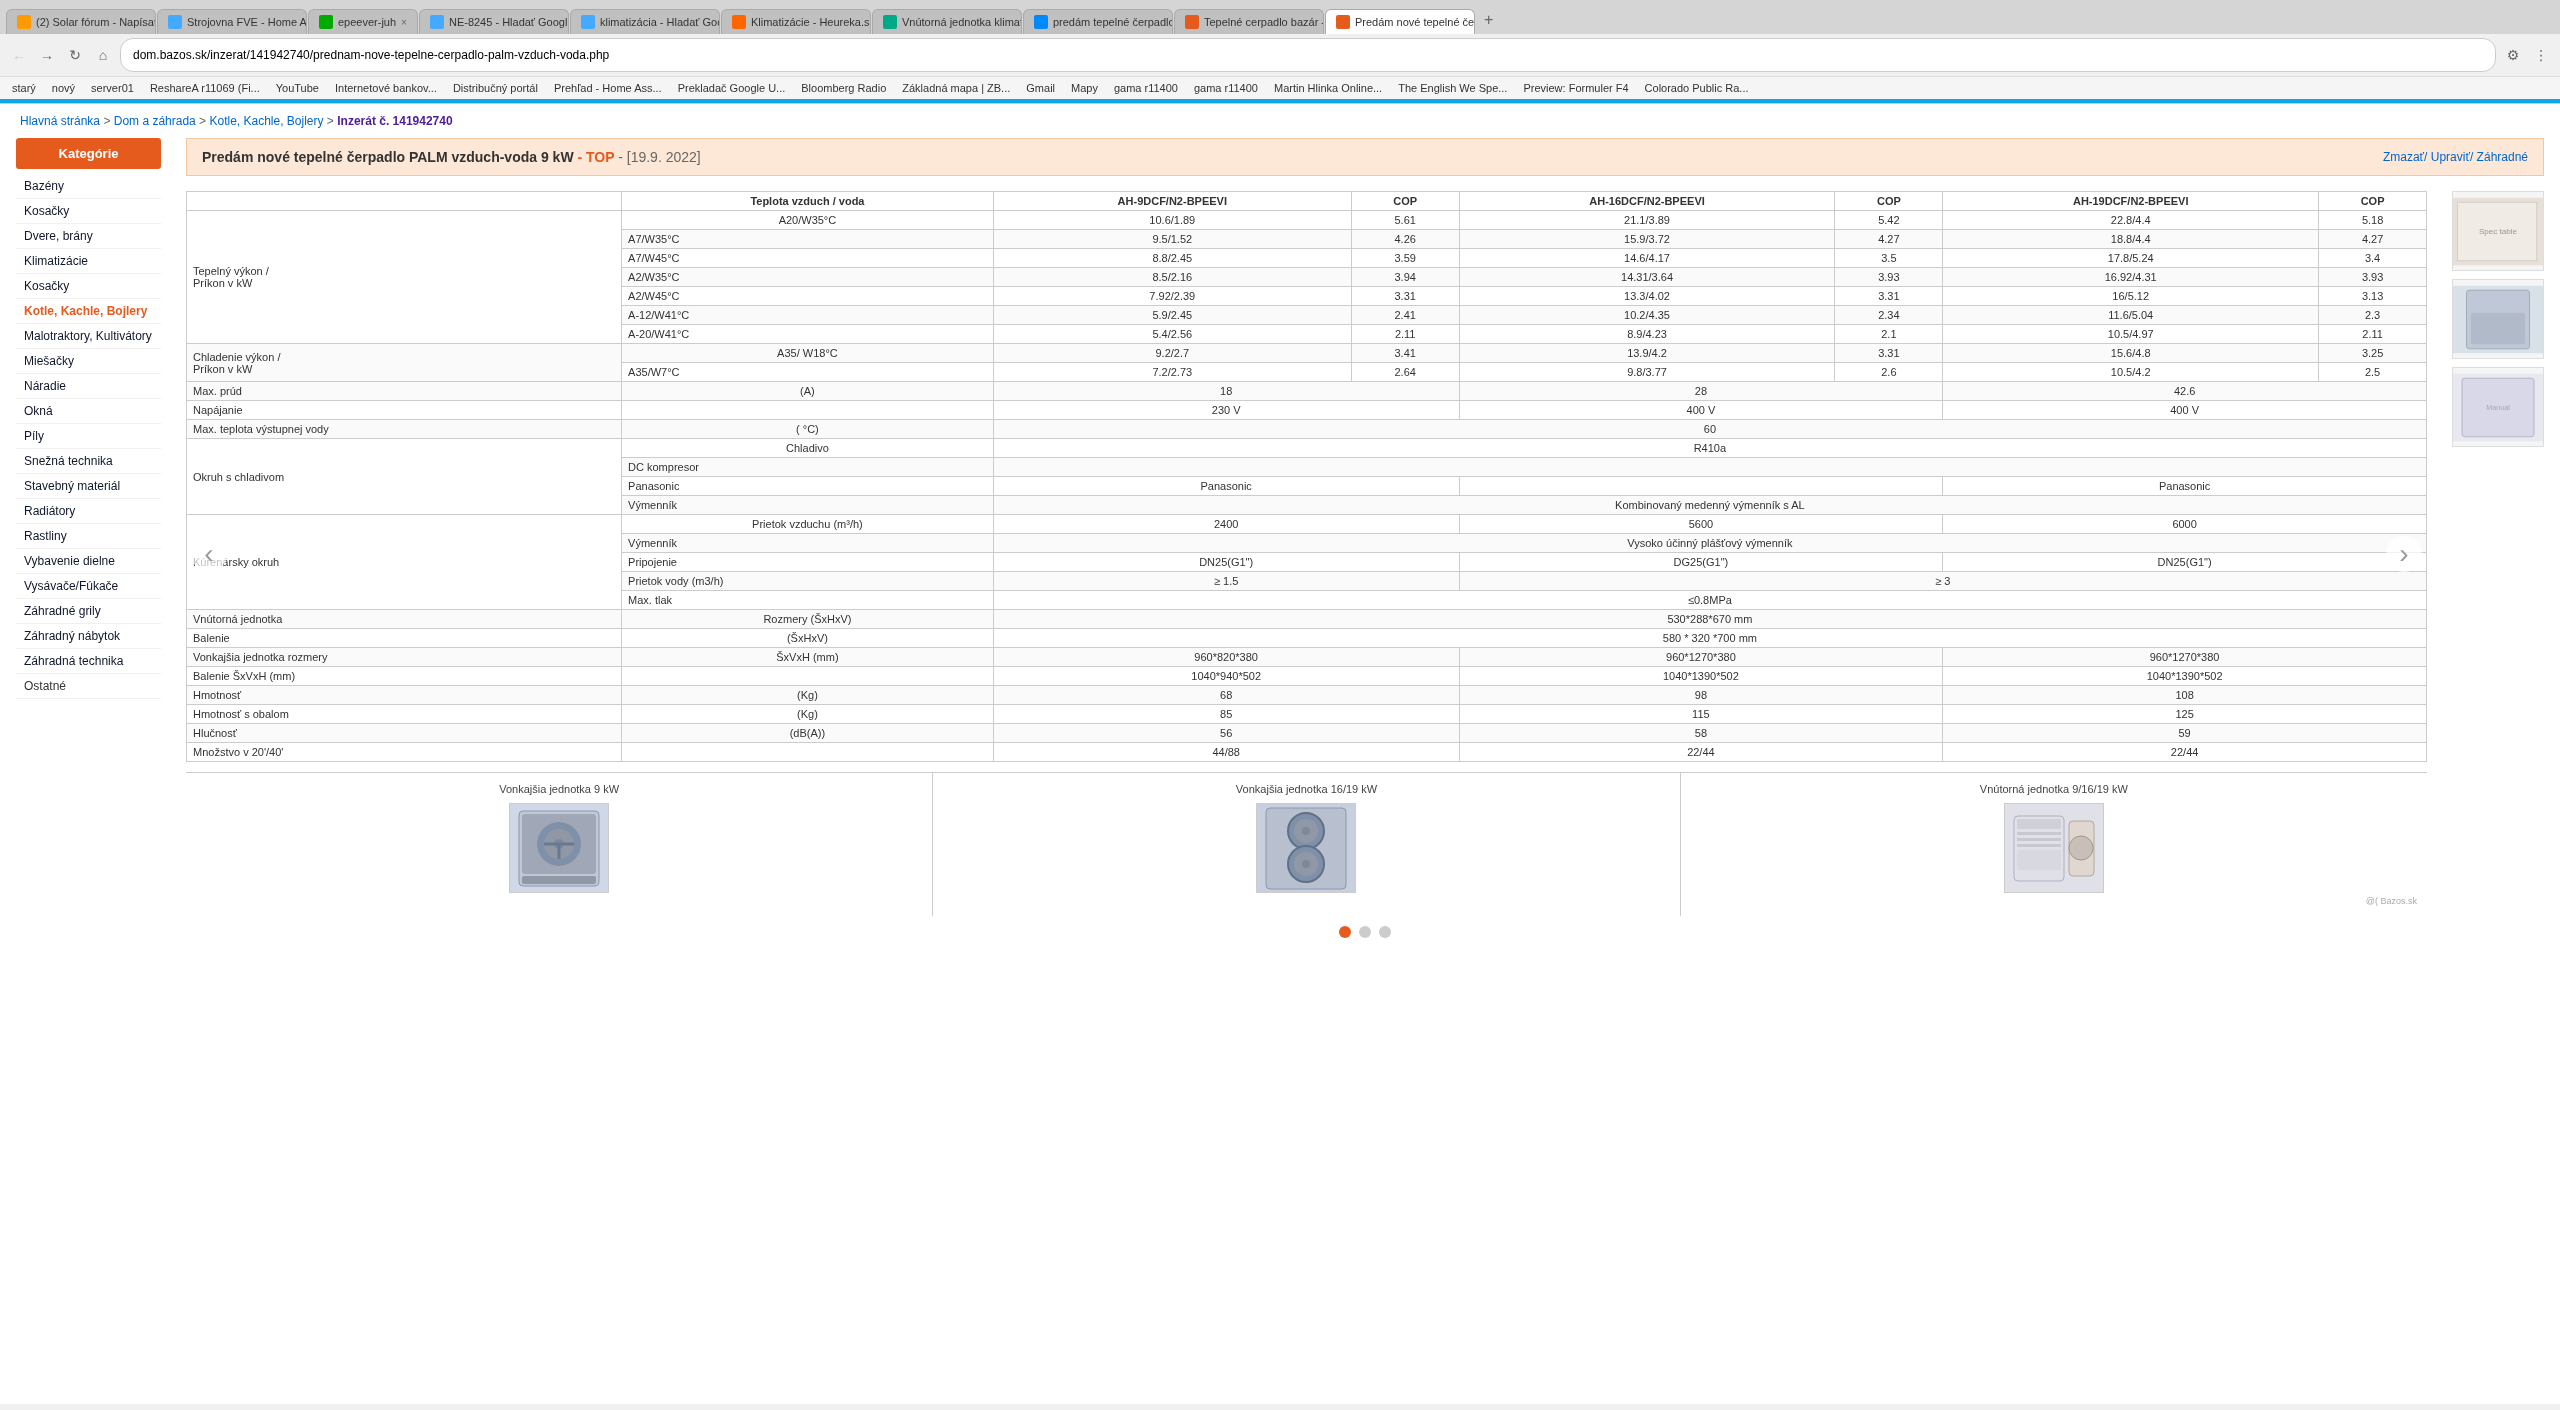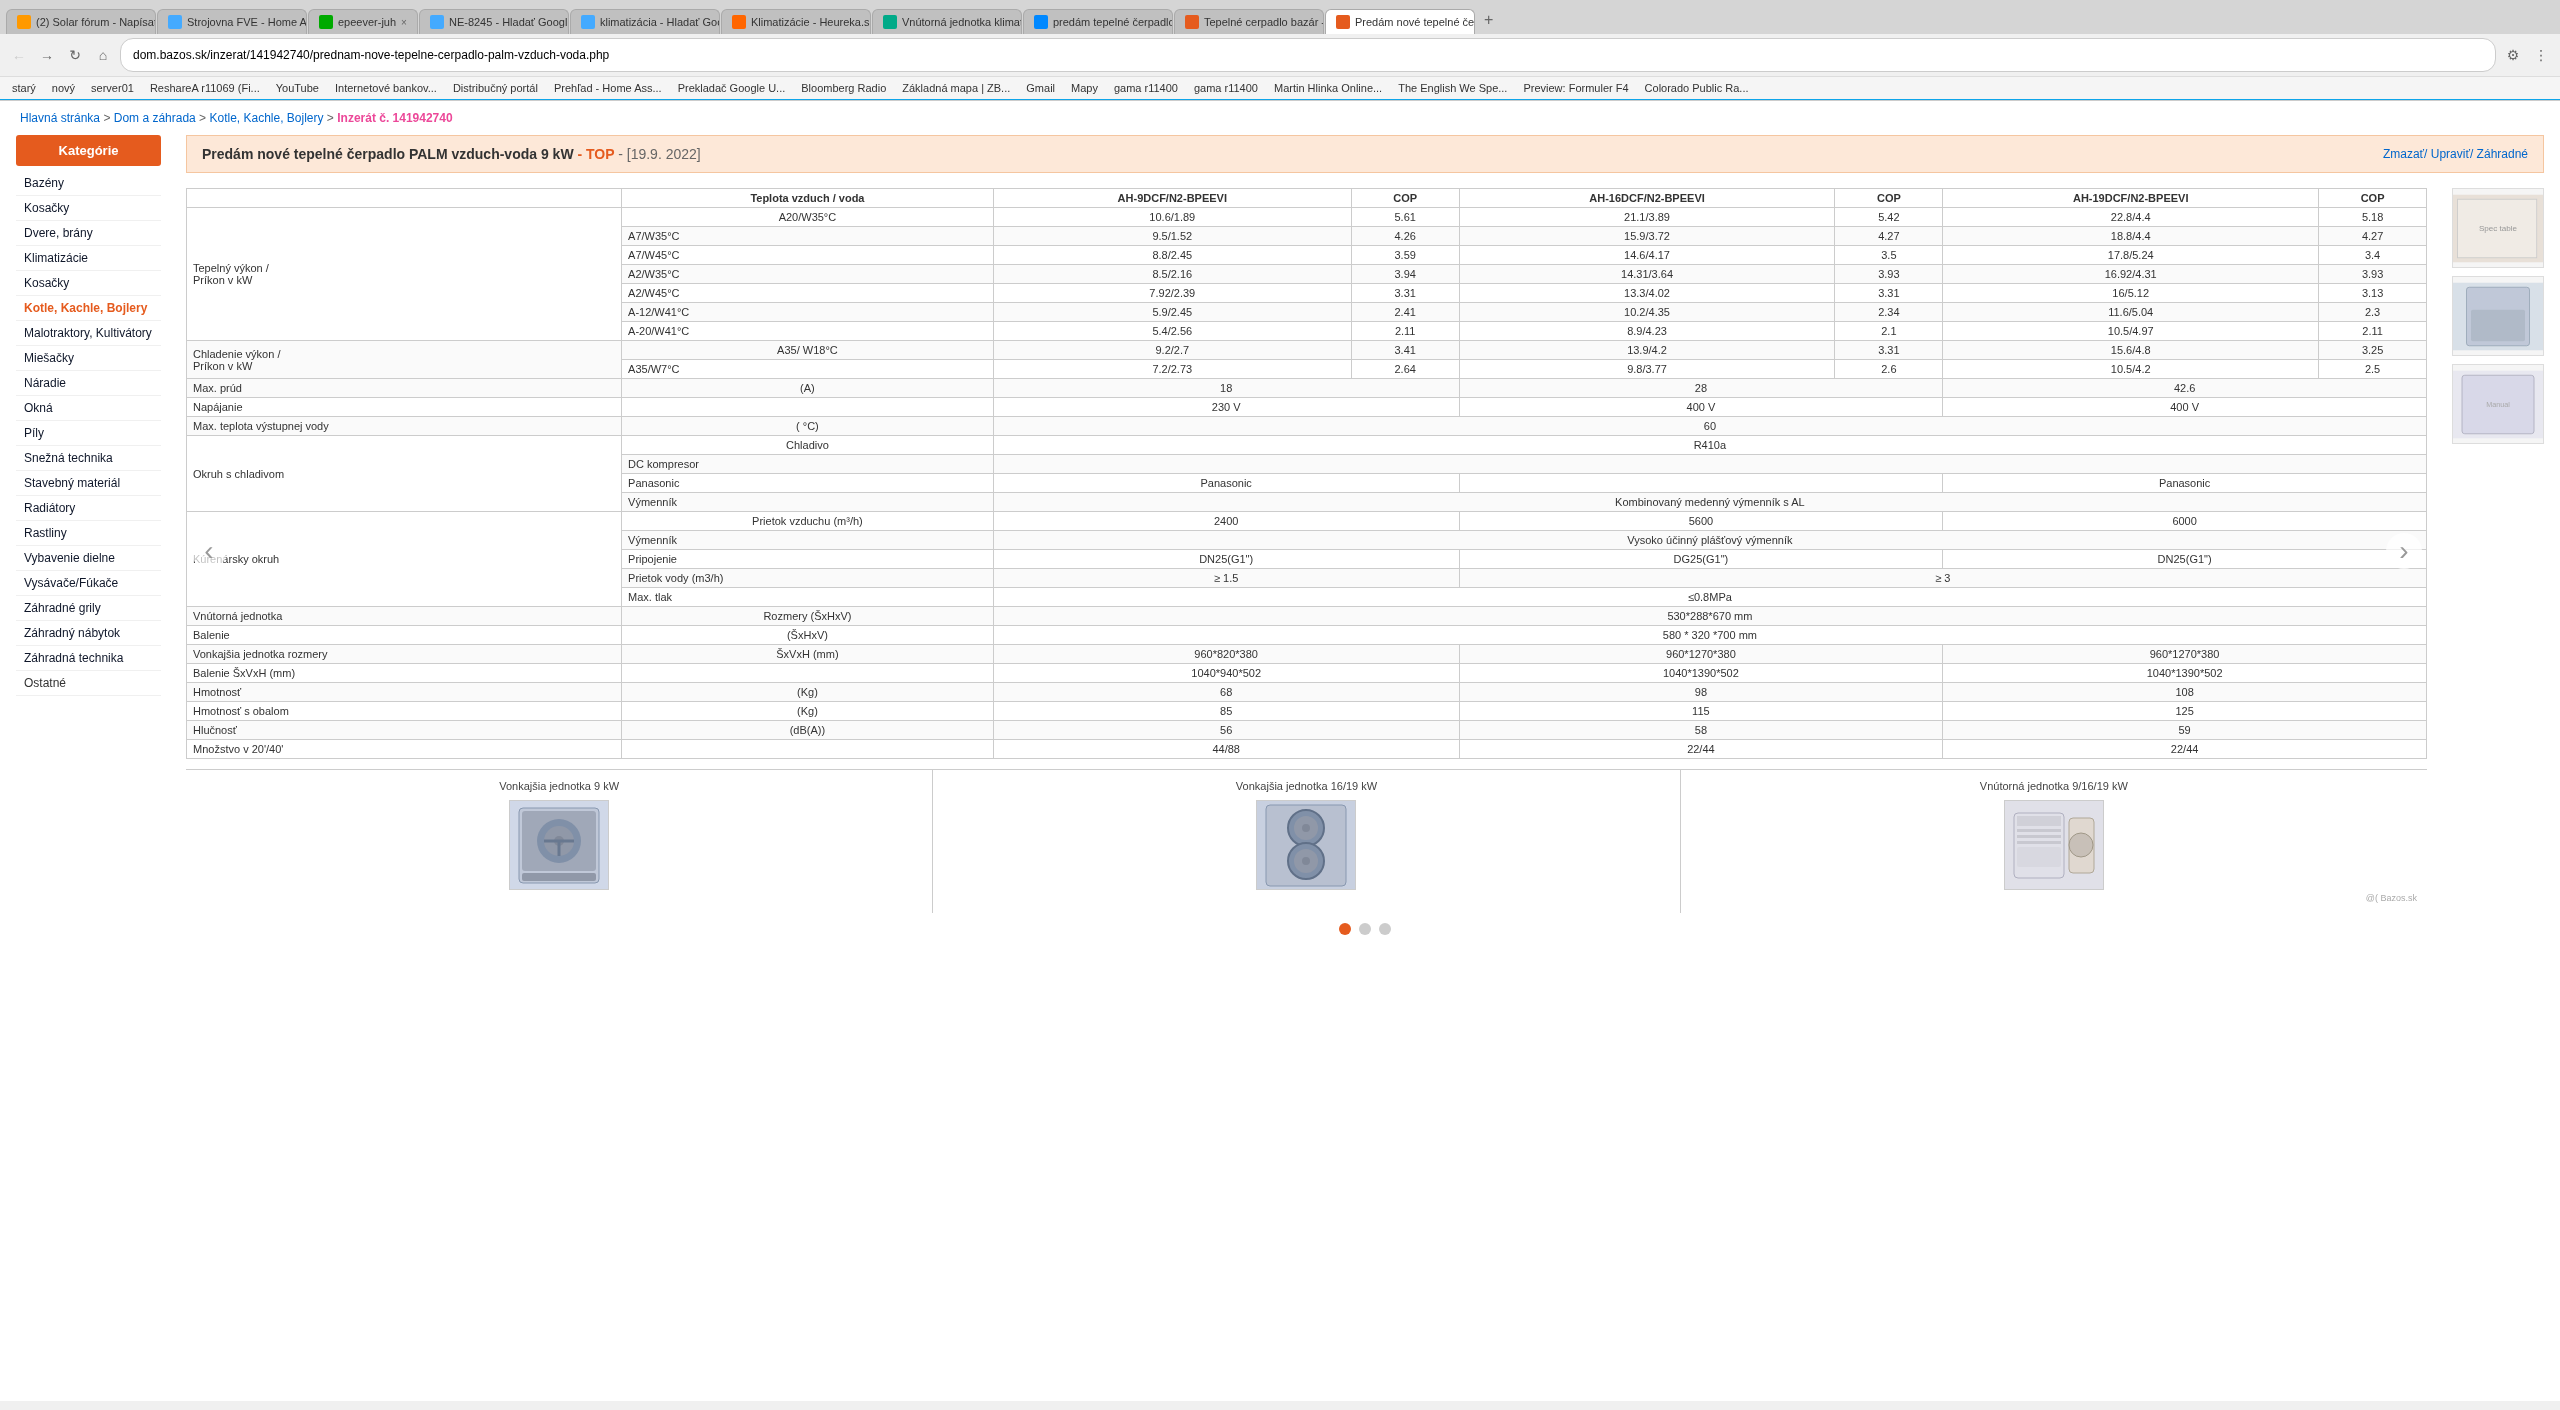"starý" .bookmarks-bar { border-bottom: 1px solid #0ea5e9 -> 4px solid #0ea5e9 }
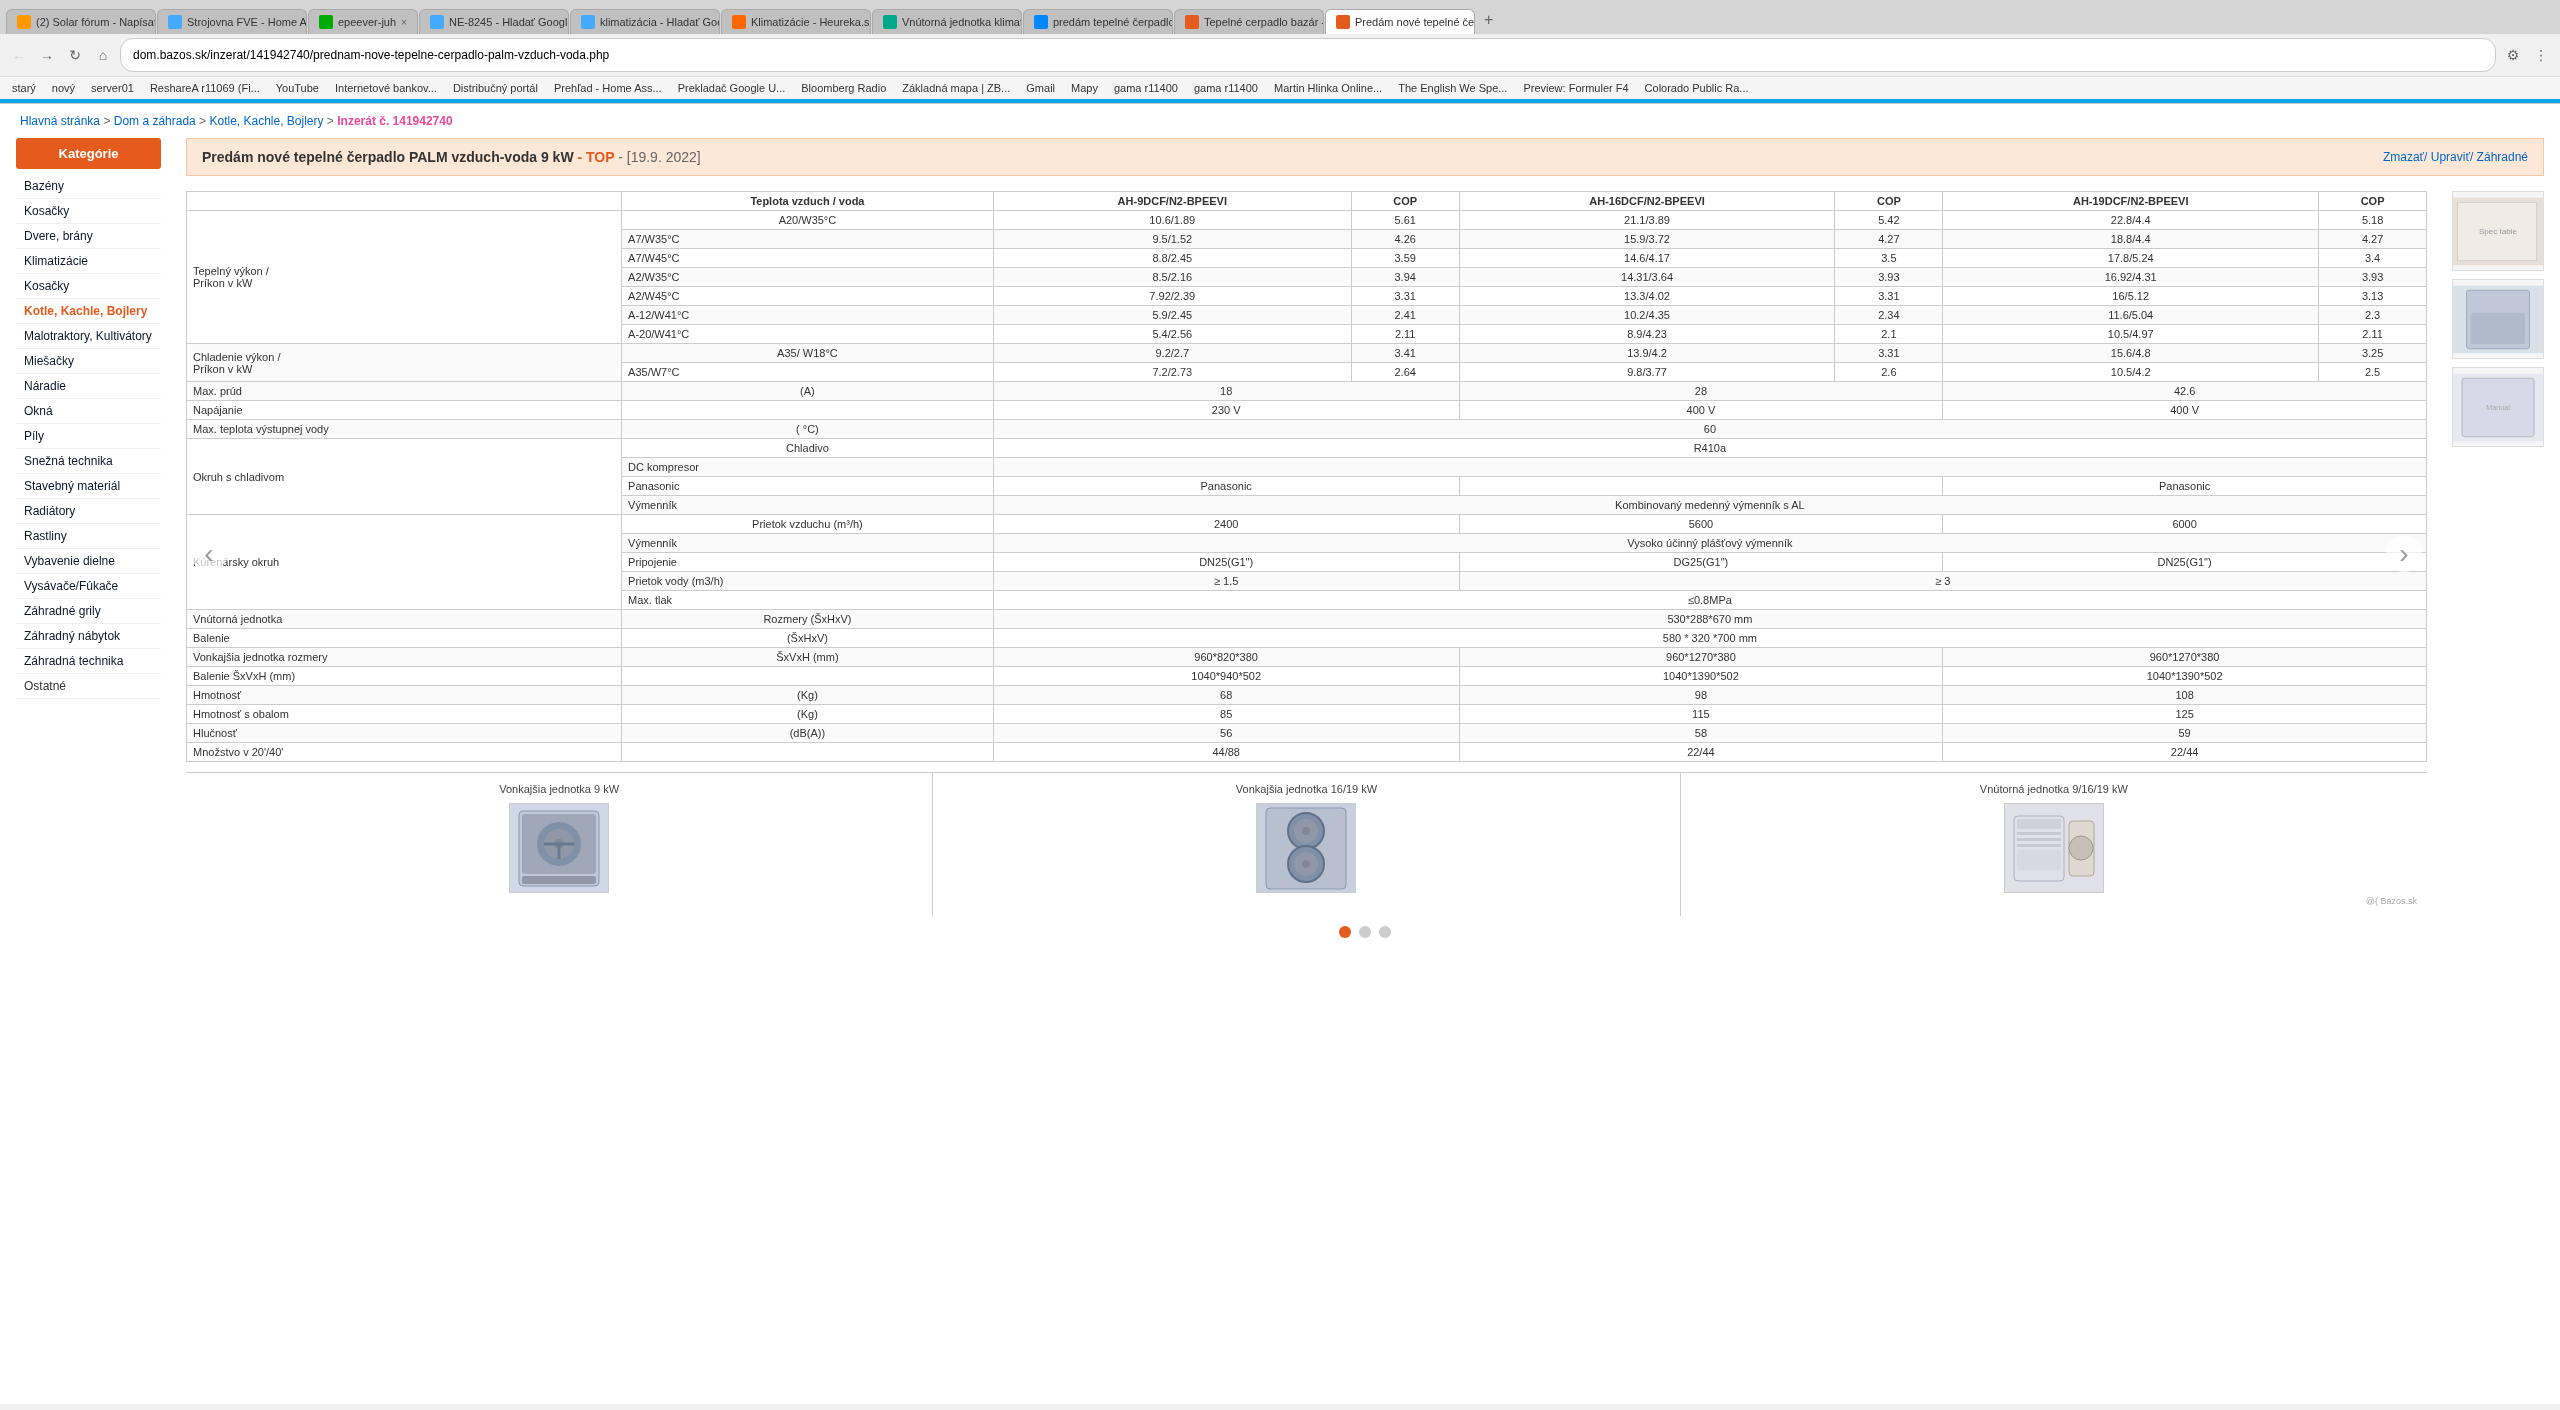"Inzerát č. 141942740" .breadcrumb span.active { color: #ec4899 -> #4c1d95 }
